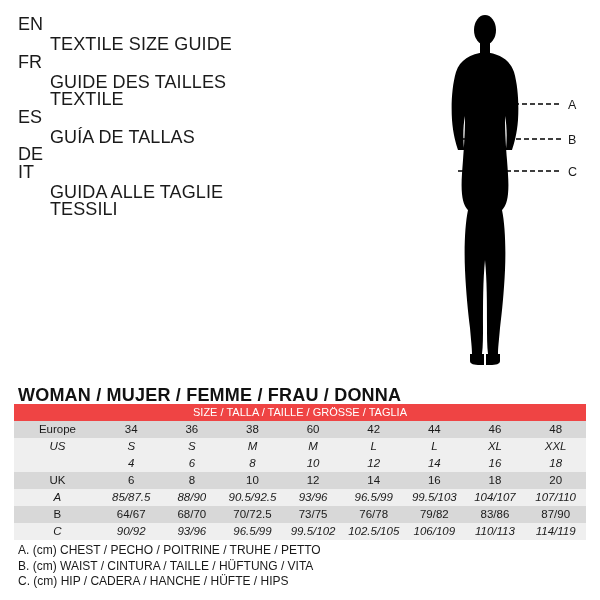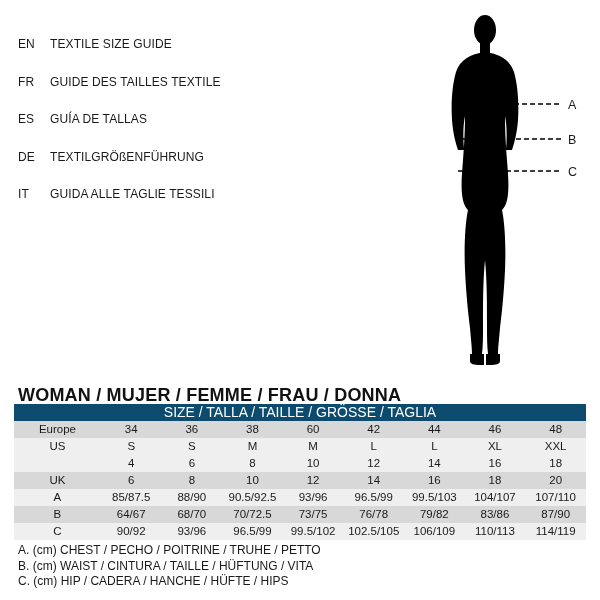"EN" .lang-row { align-items: flex-end -> flex-start; font-size: 12px -> 18px }
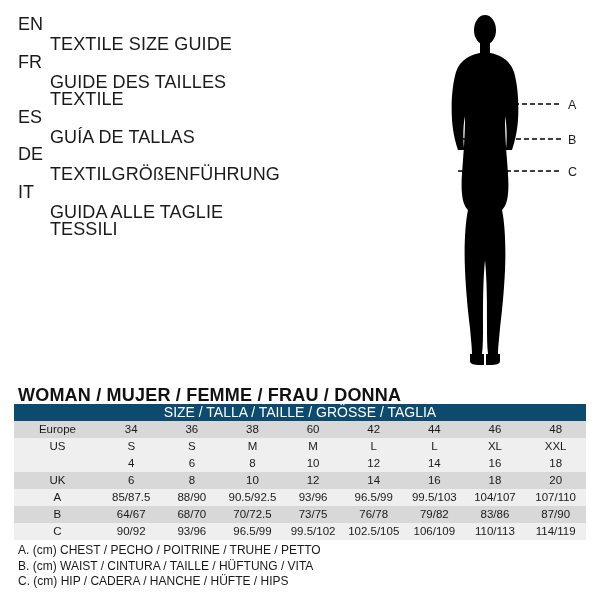"TEXTILGRÖßENFÜHRUNG" span.lang-text { html: <span>TEXTILGRÖßENFÜHRUNG</span> -> none }
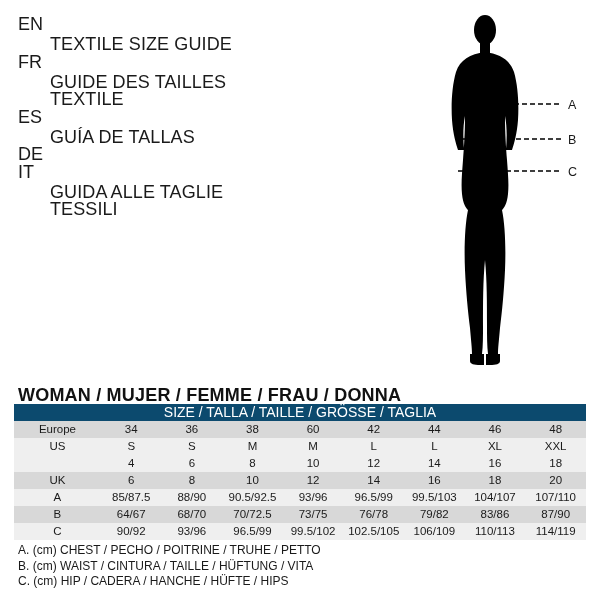"SIZE / TALLA / TAILLE" .row-head td { background: #0c4a6e -> #ef4444; font-size: 14px -> 11px }
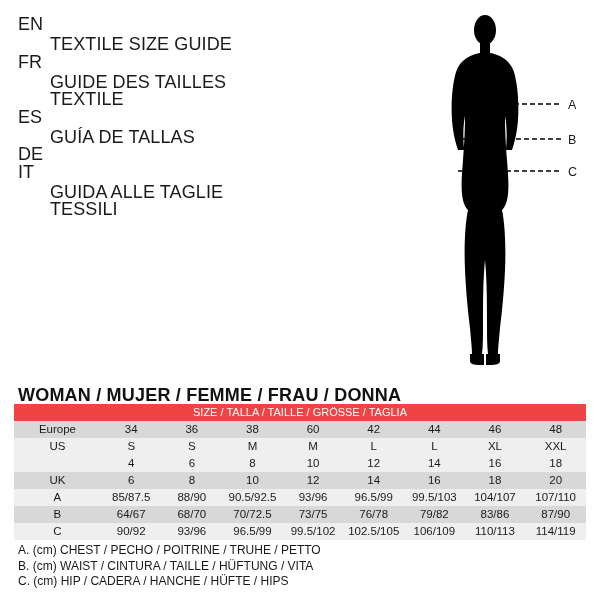"US" .row-alt-light { font-style: none -> italic }
